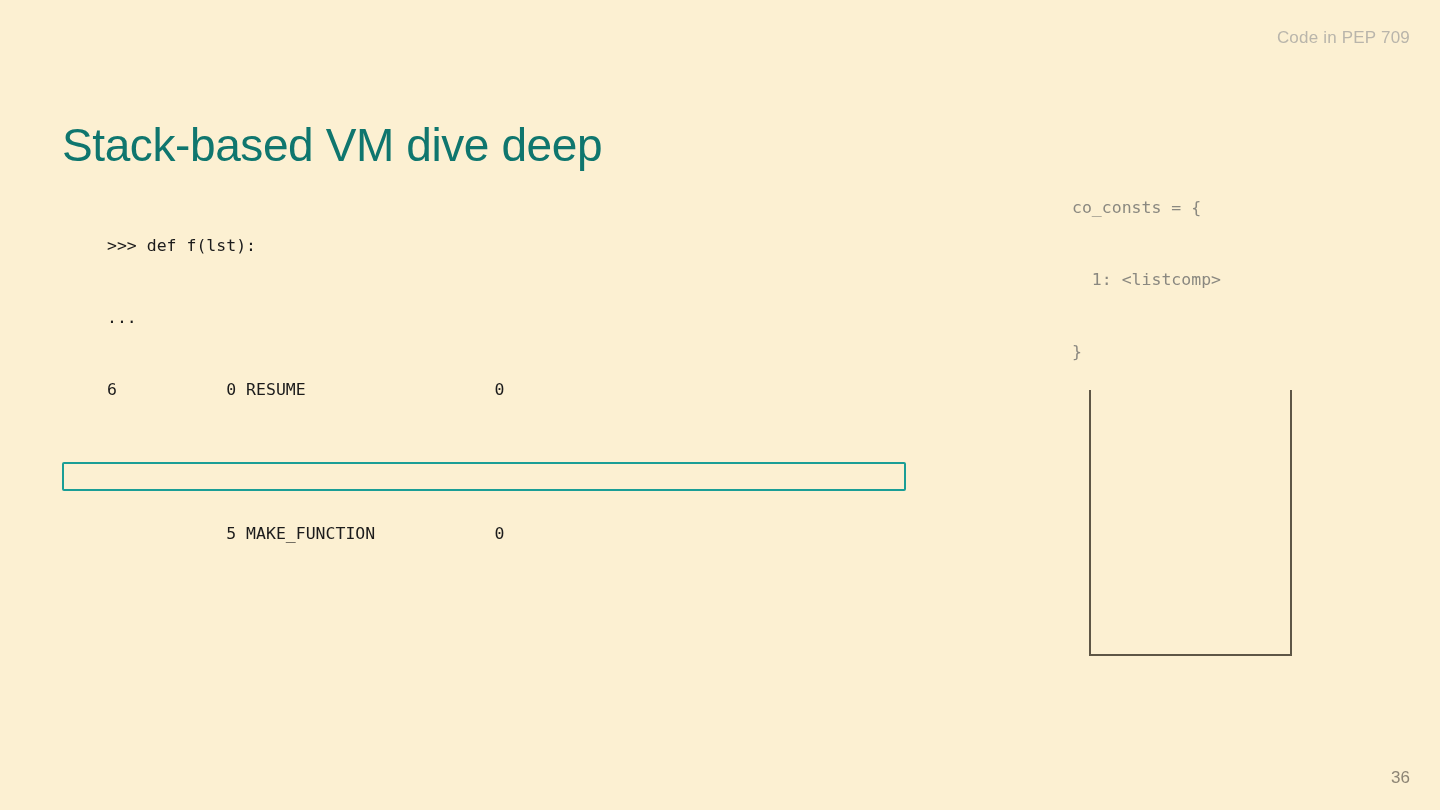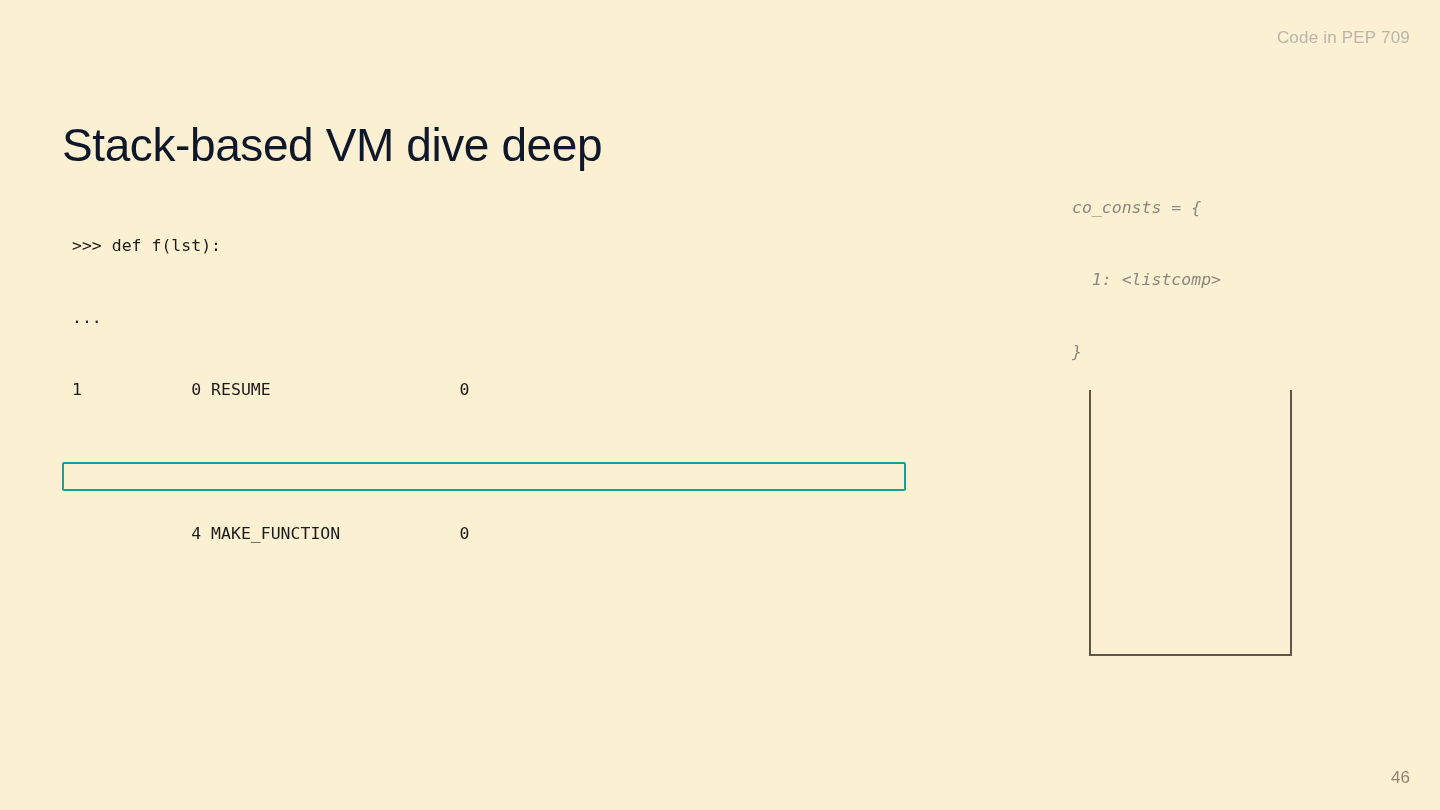"Stack-based VM dive deep" .title { color: #0f172a -> #0f766e }
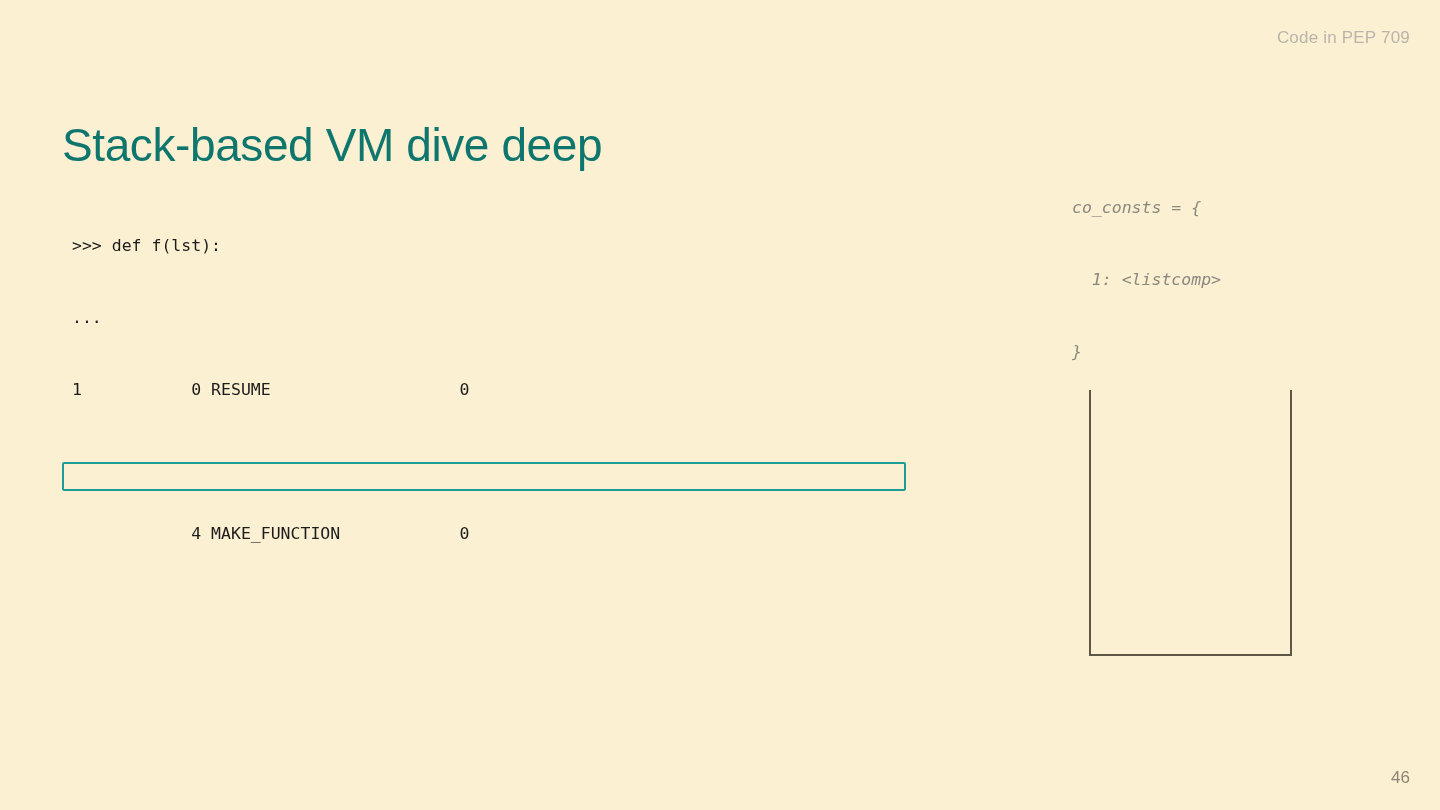"co_consts = {" .co-consts { font-style: italic -> none }
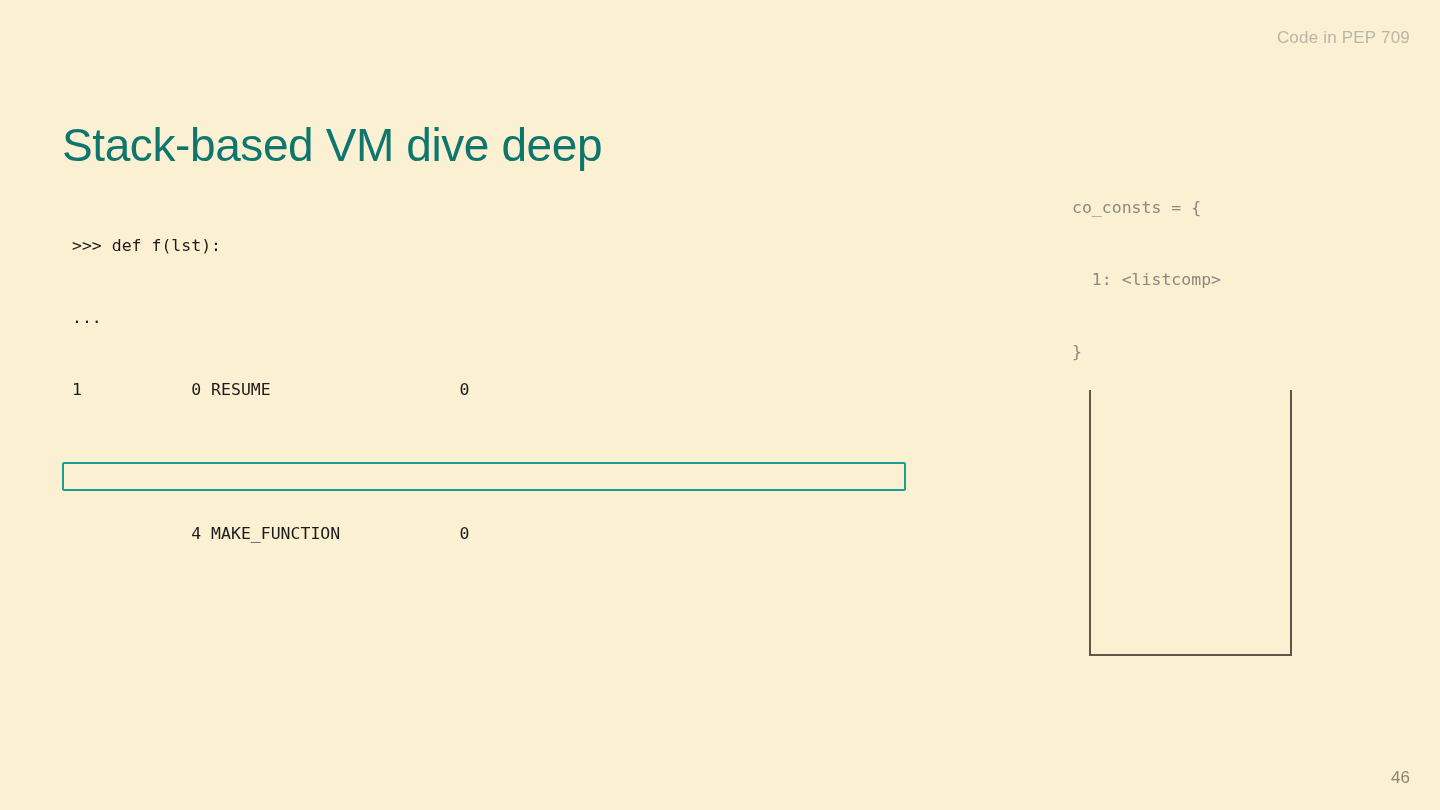">>> def f(lst):" .code-line { margin-left: none -> 35px }
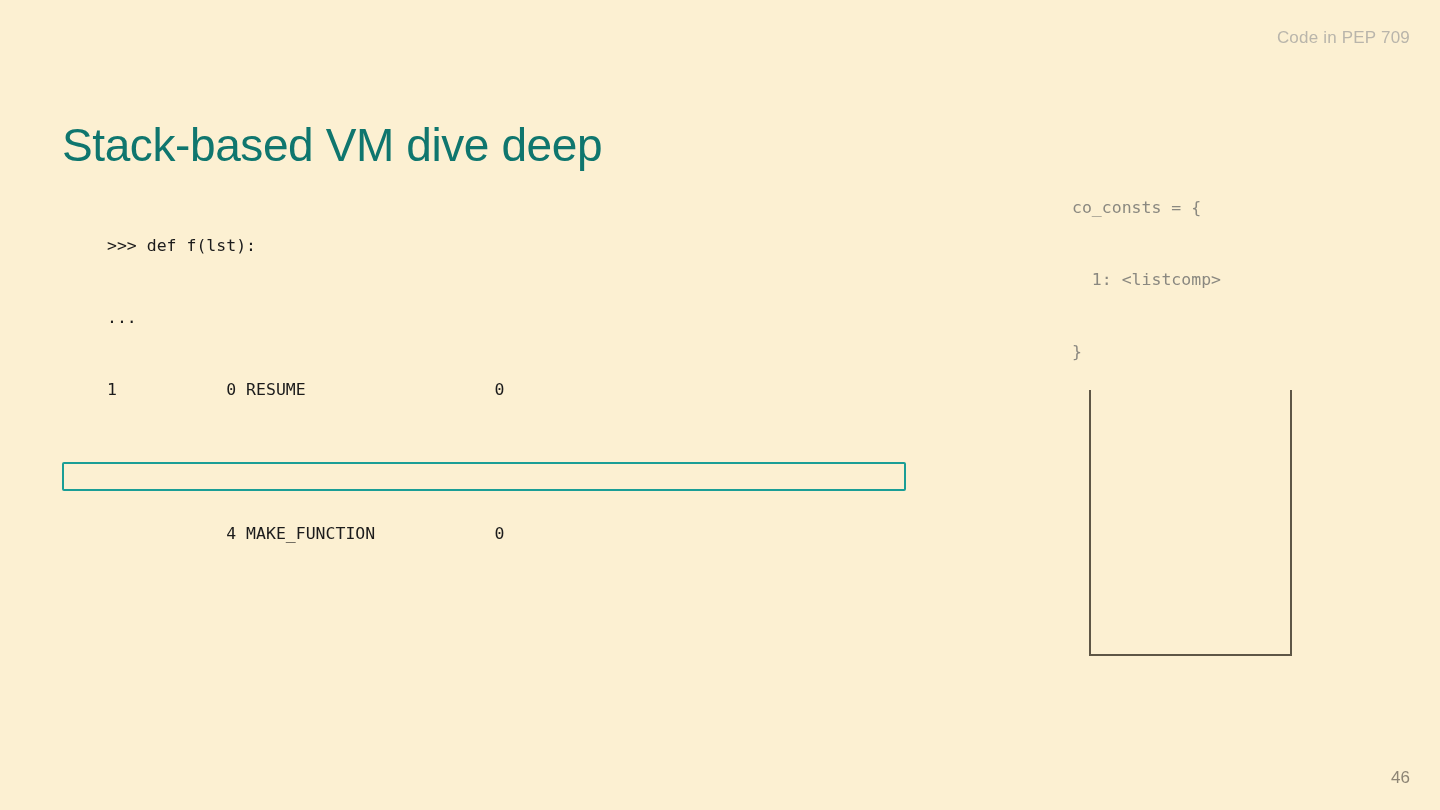"1 0 RESUME 0" div.code-line { text: 1 -> 6 }
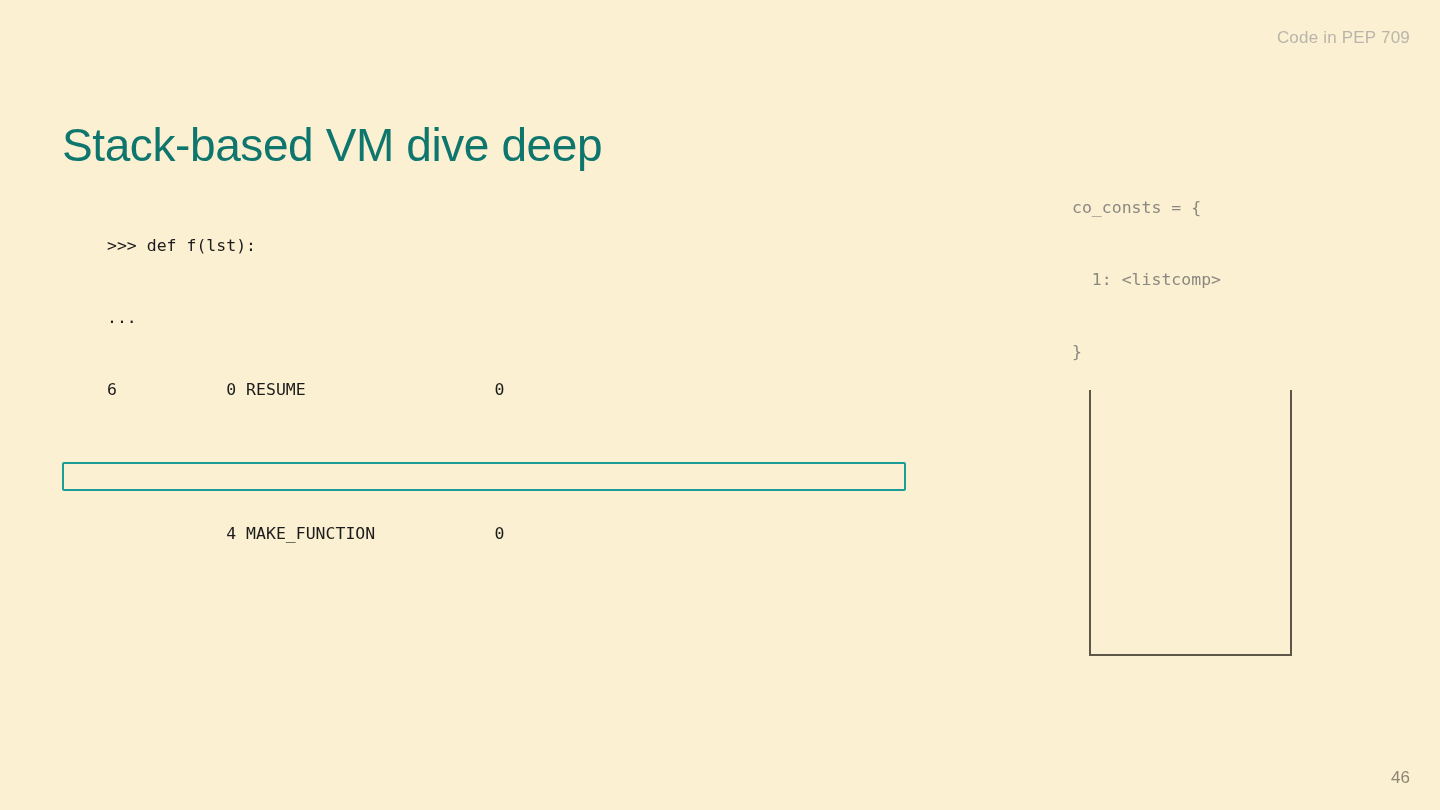"4 MAKE_FUNCTION 0" div.code-line { text: 4 -> 5 }
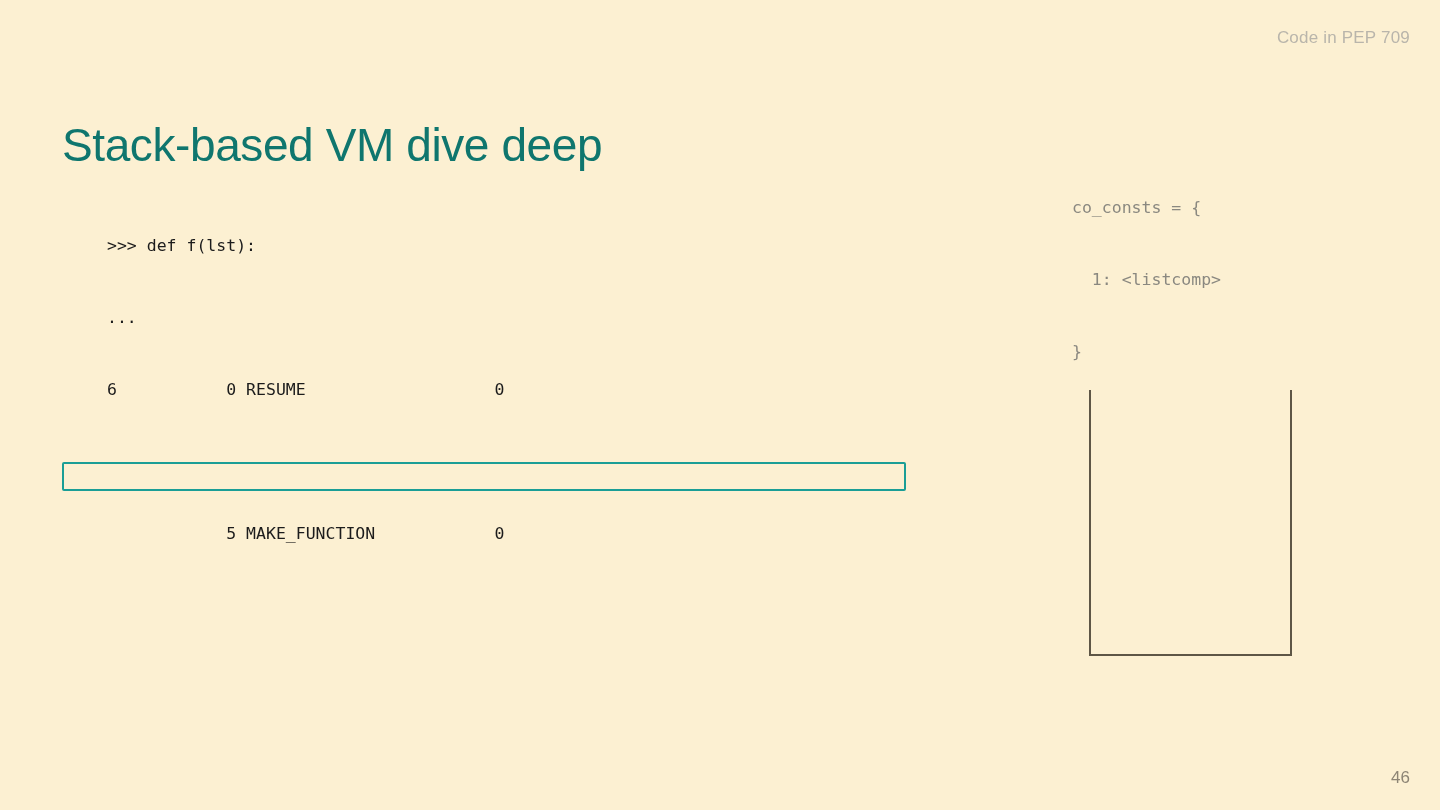"46" div.page-number { text: 46 -> 36 }
